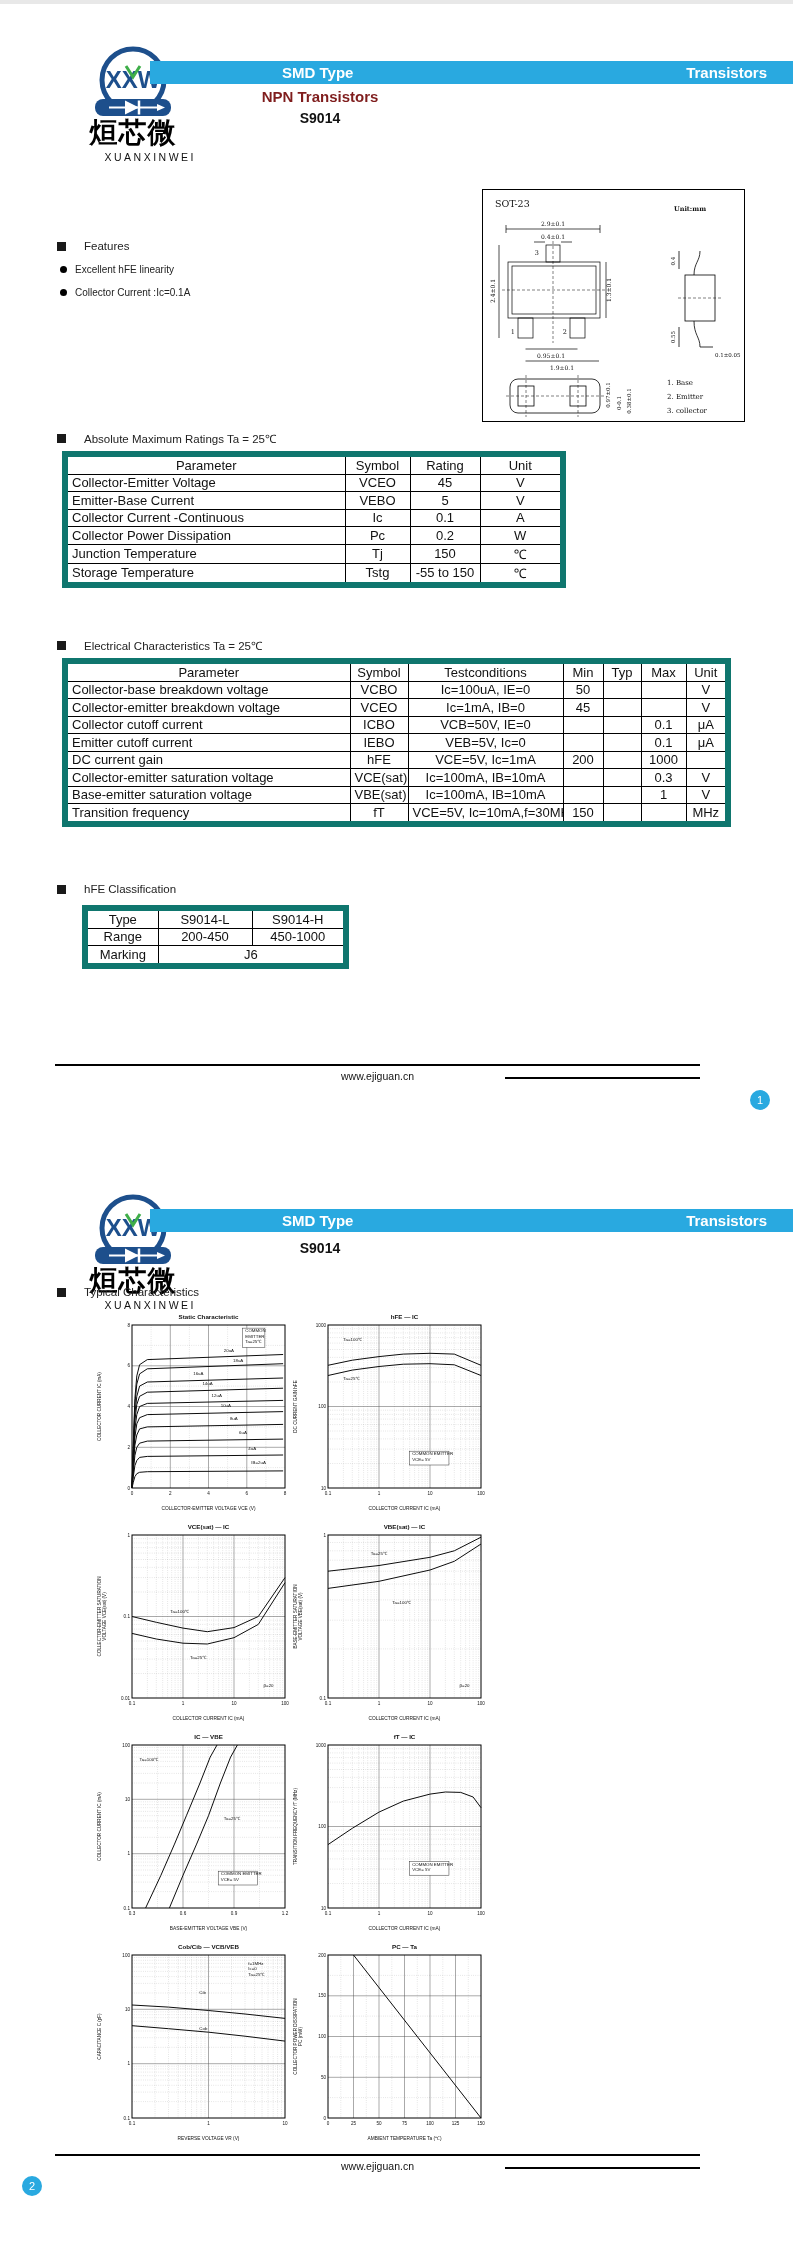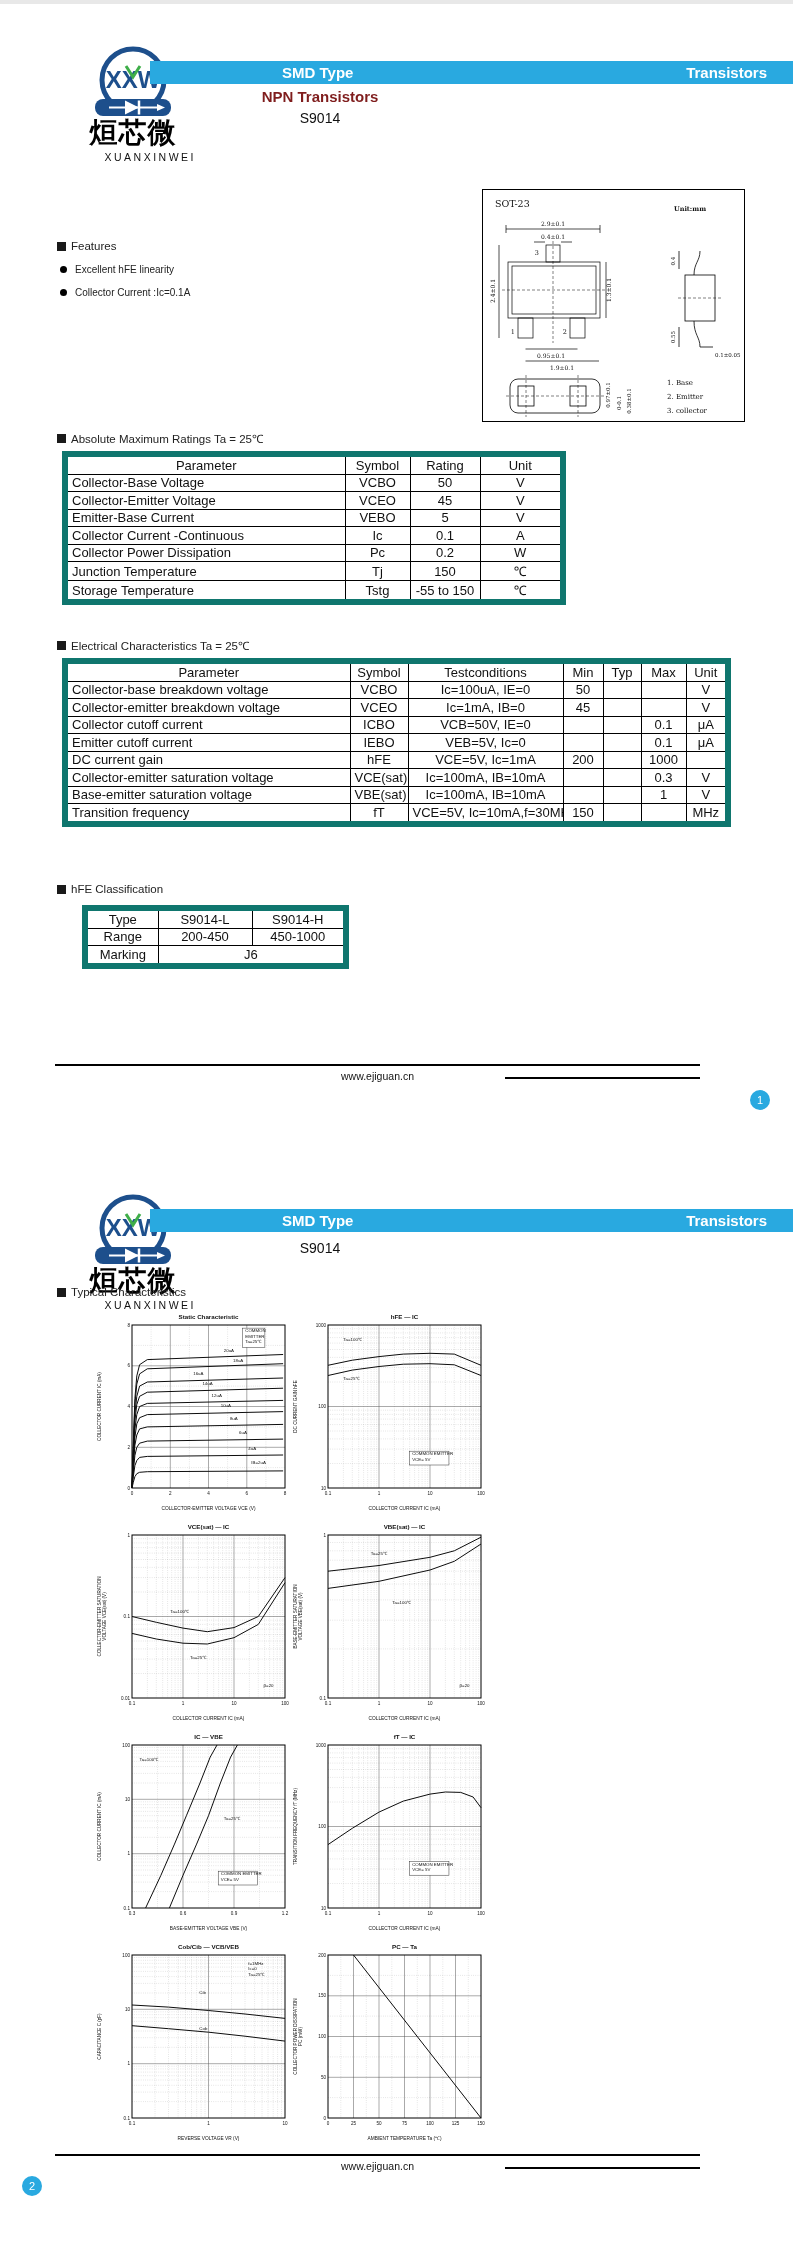"S9014" .part-title { font-weight: normal -> bold }
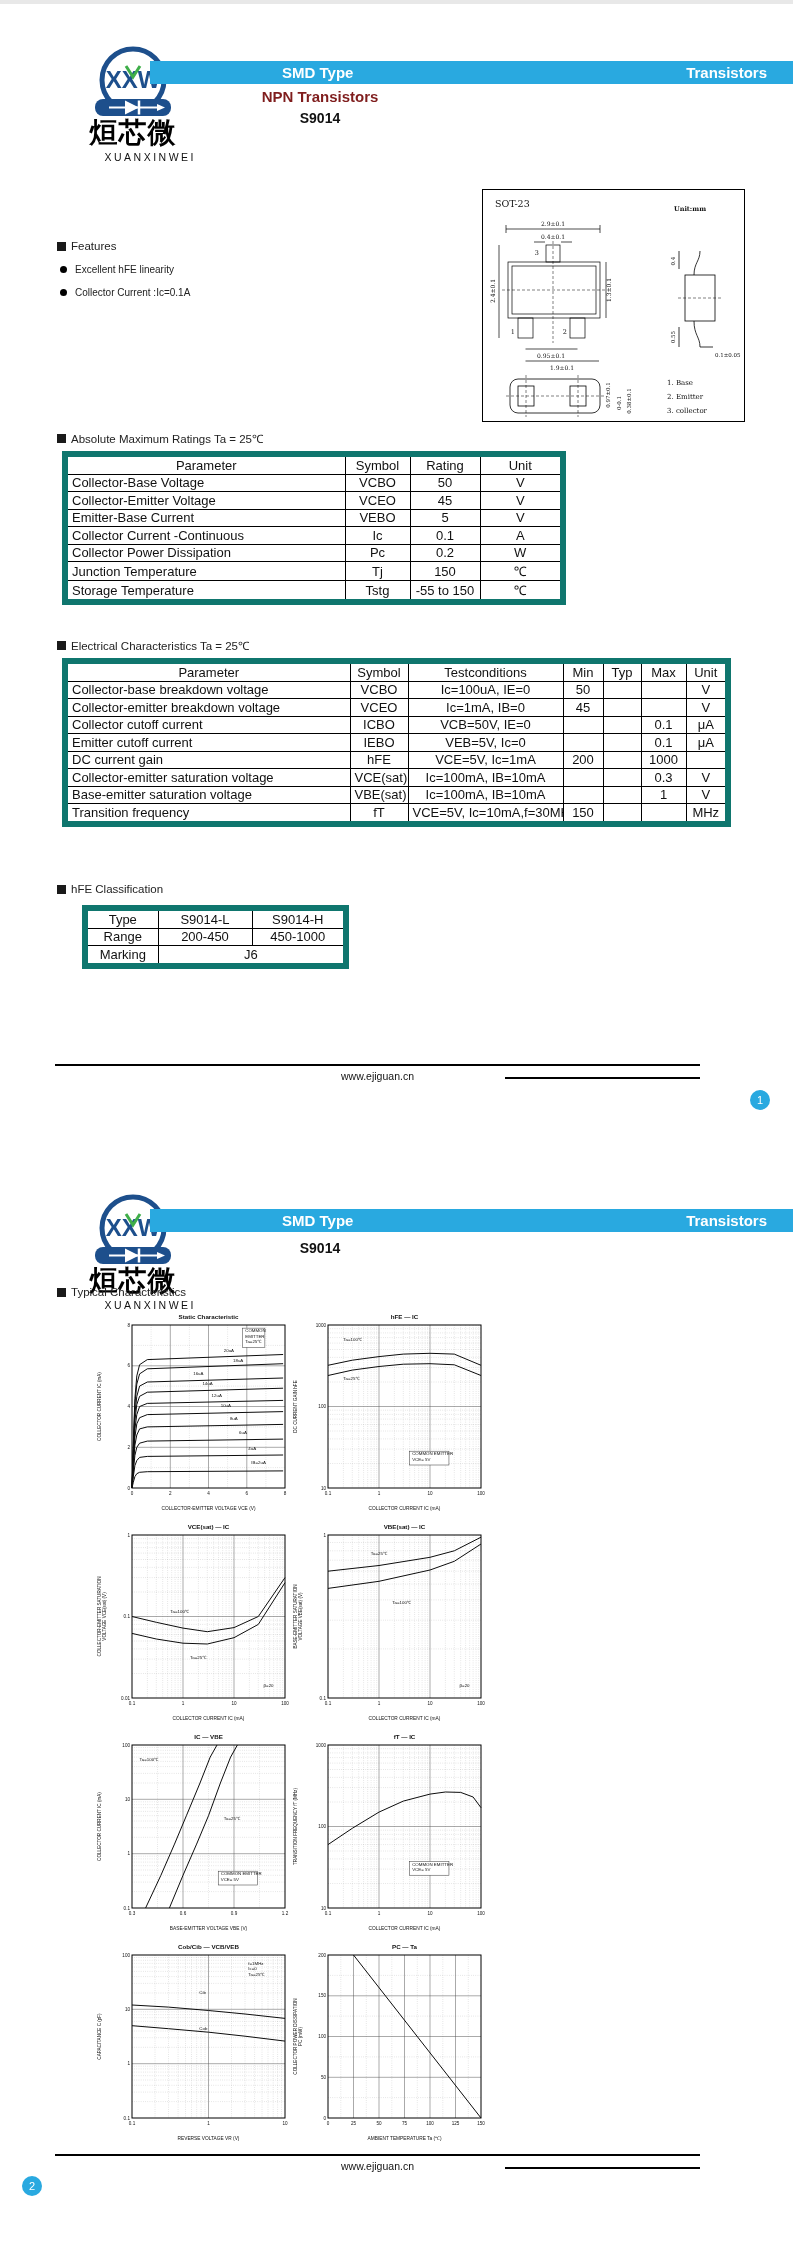"Features" .sec { gap: 5px -> 18px }
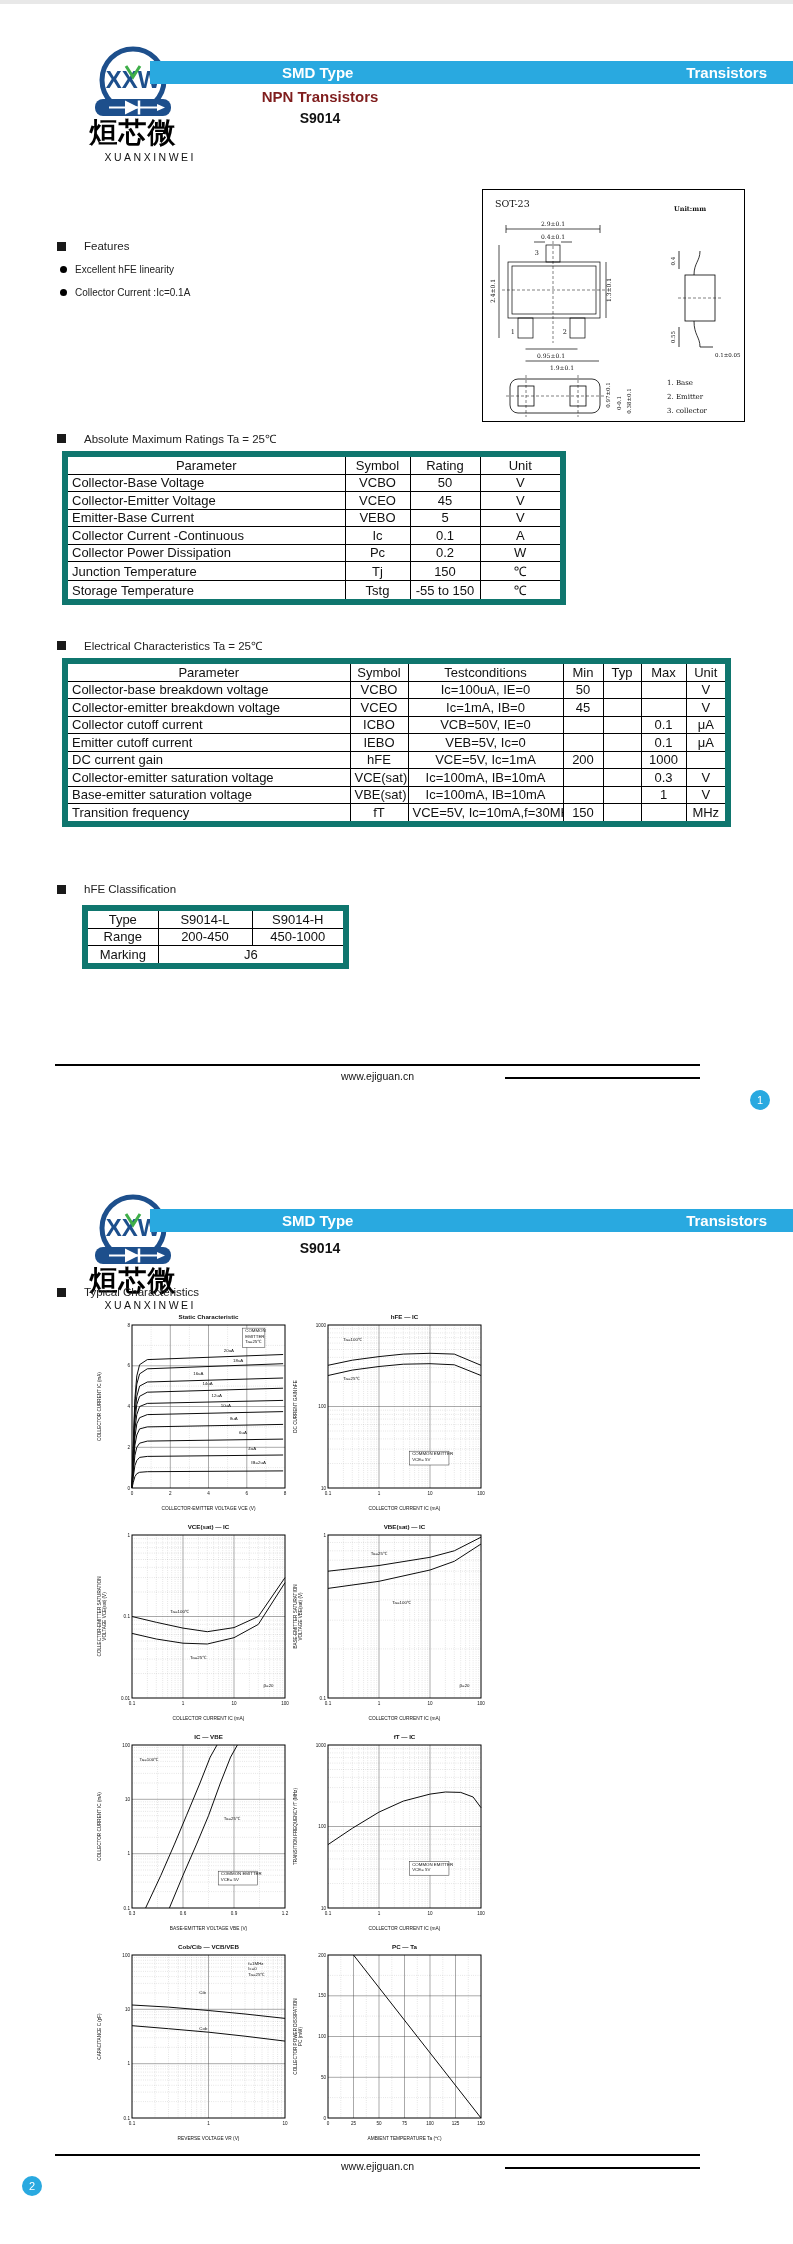"Collector-Base Voltage" tr { html: <tr> <td>Collector-Base Voltage</td> <td>VCBO</td> <td>50</td> <td>V</td> </tr> -> none }
